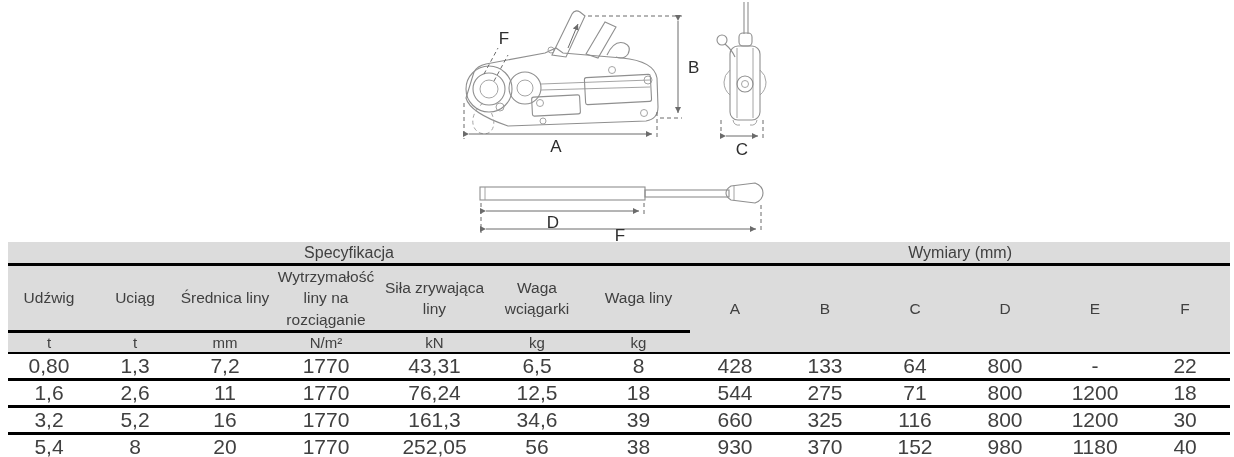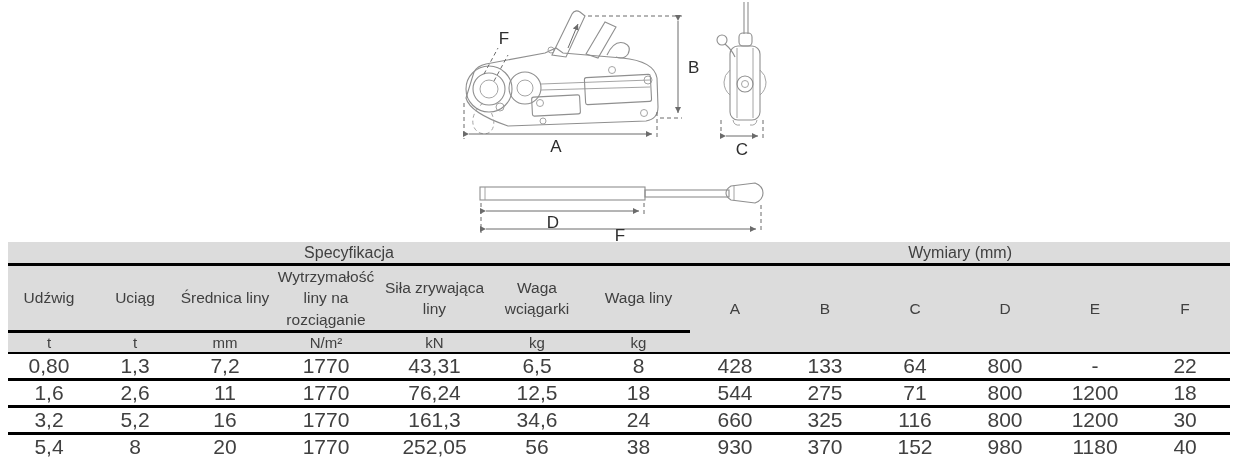"24" td { text: 24 -> 39 }
